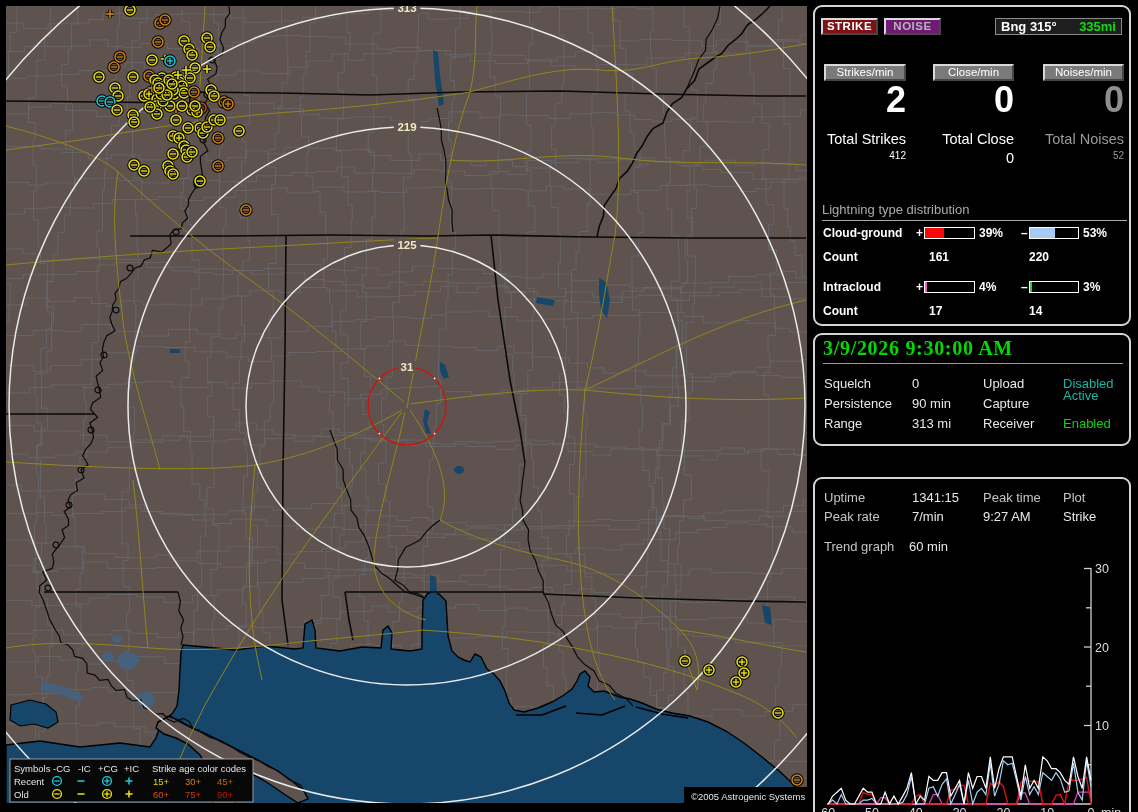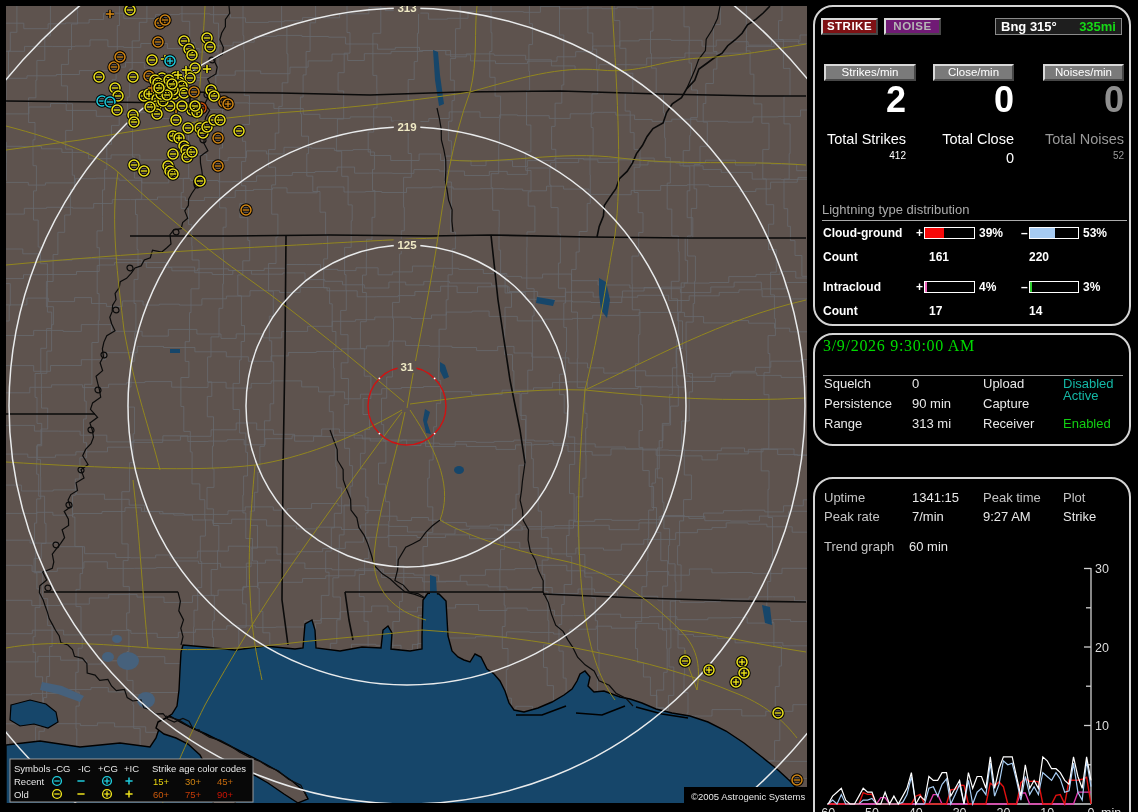"STRIKE" .panel { border-radius: 20px -> 9px }
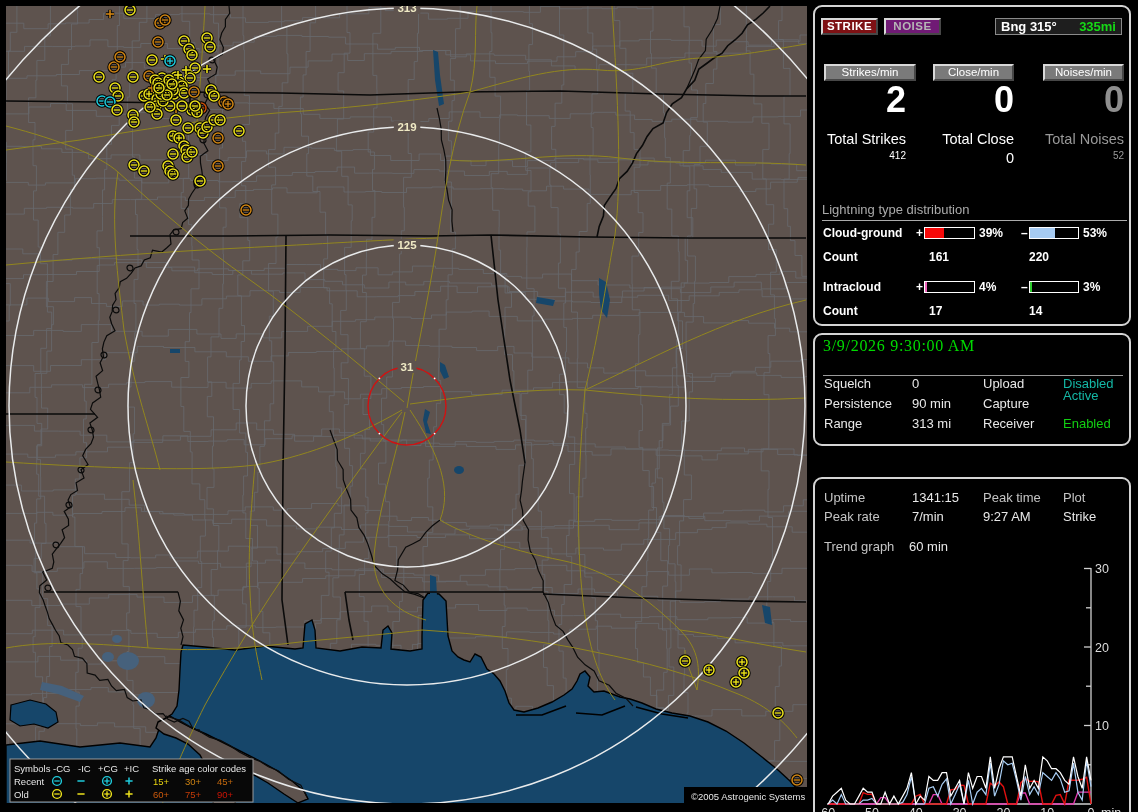"Strikes/min" div.btn { width: 92px -> 82px }
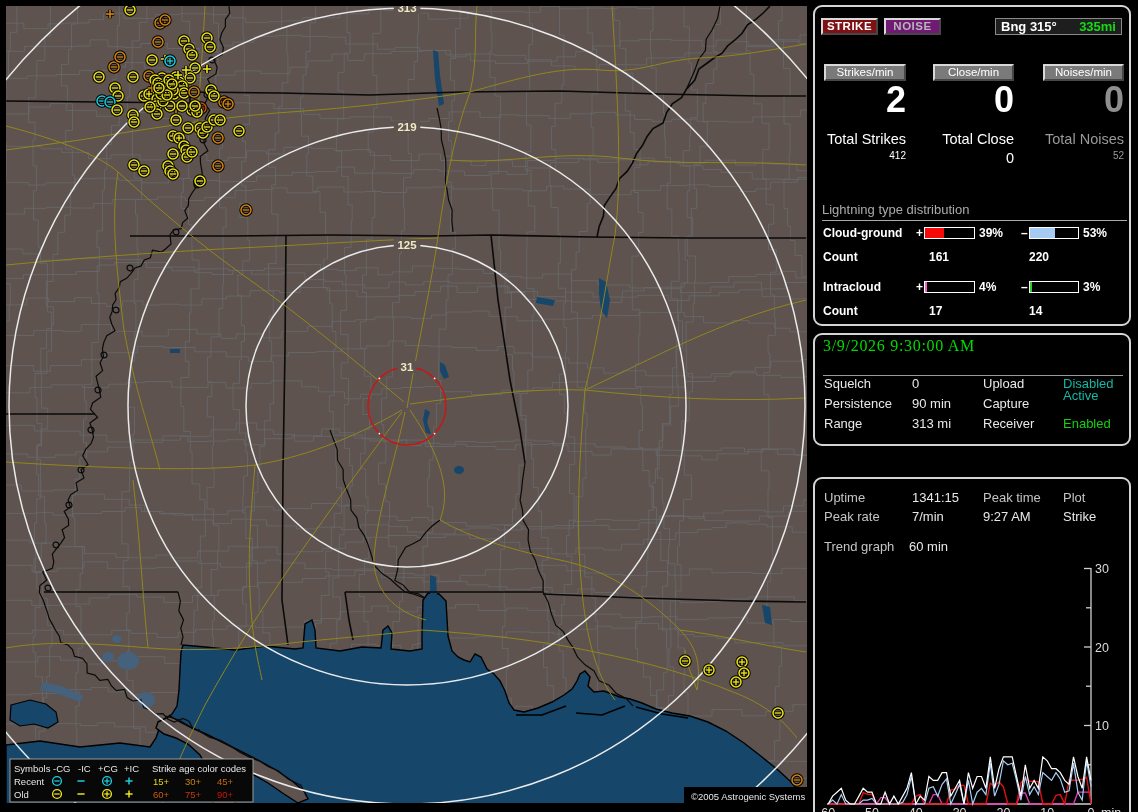"3/9/2026 9:30:00 AM" div.abs { font-size: 16px -> 20px; font-weight: normal -> bold; padding-bottom: 20px -> 3px }
